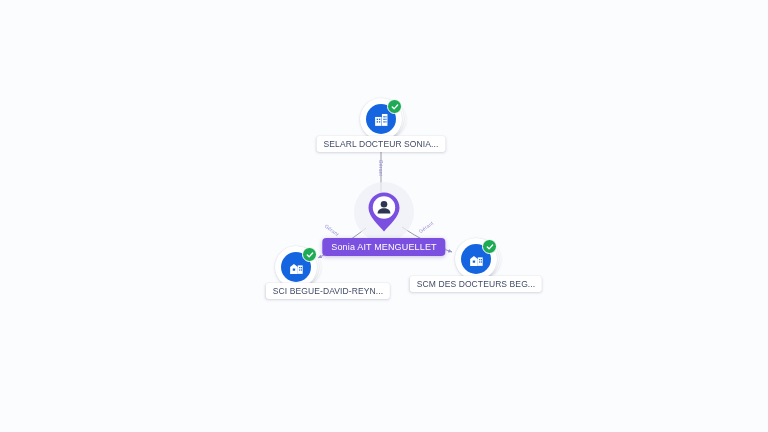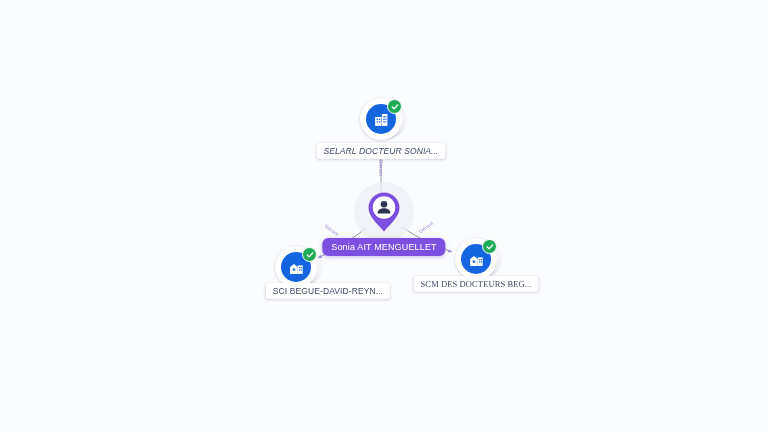"SELARL DOCTEUR SONIA..." div.node-label { font-style: italic -> none; top: 24px -> 17px }
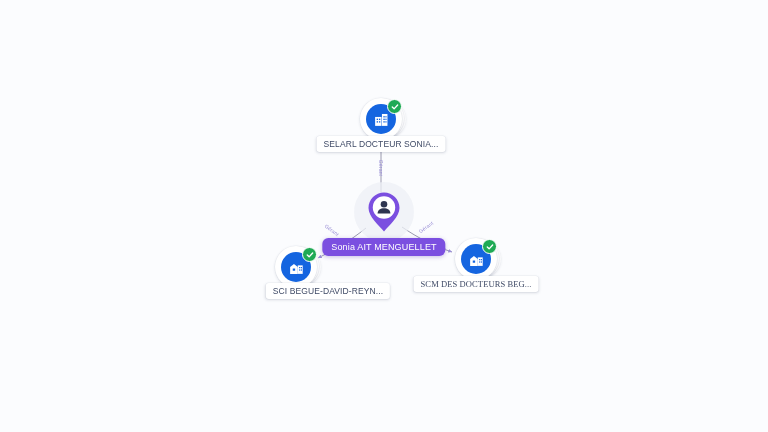"Sonia AIT MENGUELLET" div.node-label { border-radius: 6px -> none }
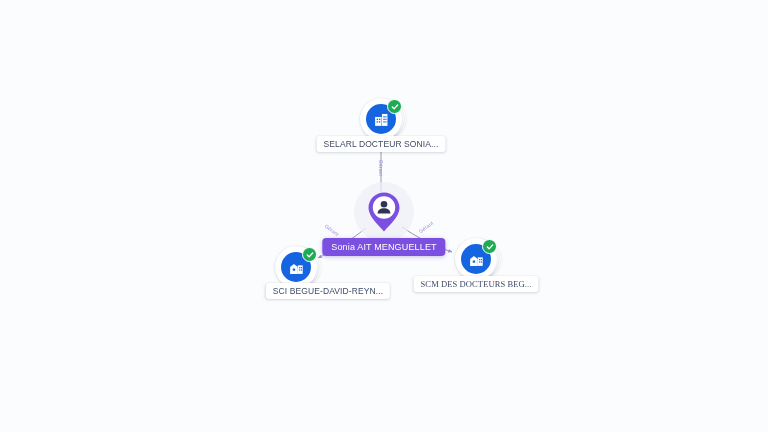"SCM DES DOCTEURS BEG..." div.node-label { font-family: Liberation Serif, serif -> none }
